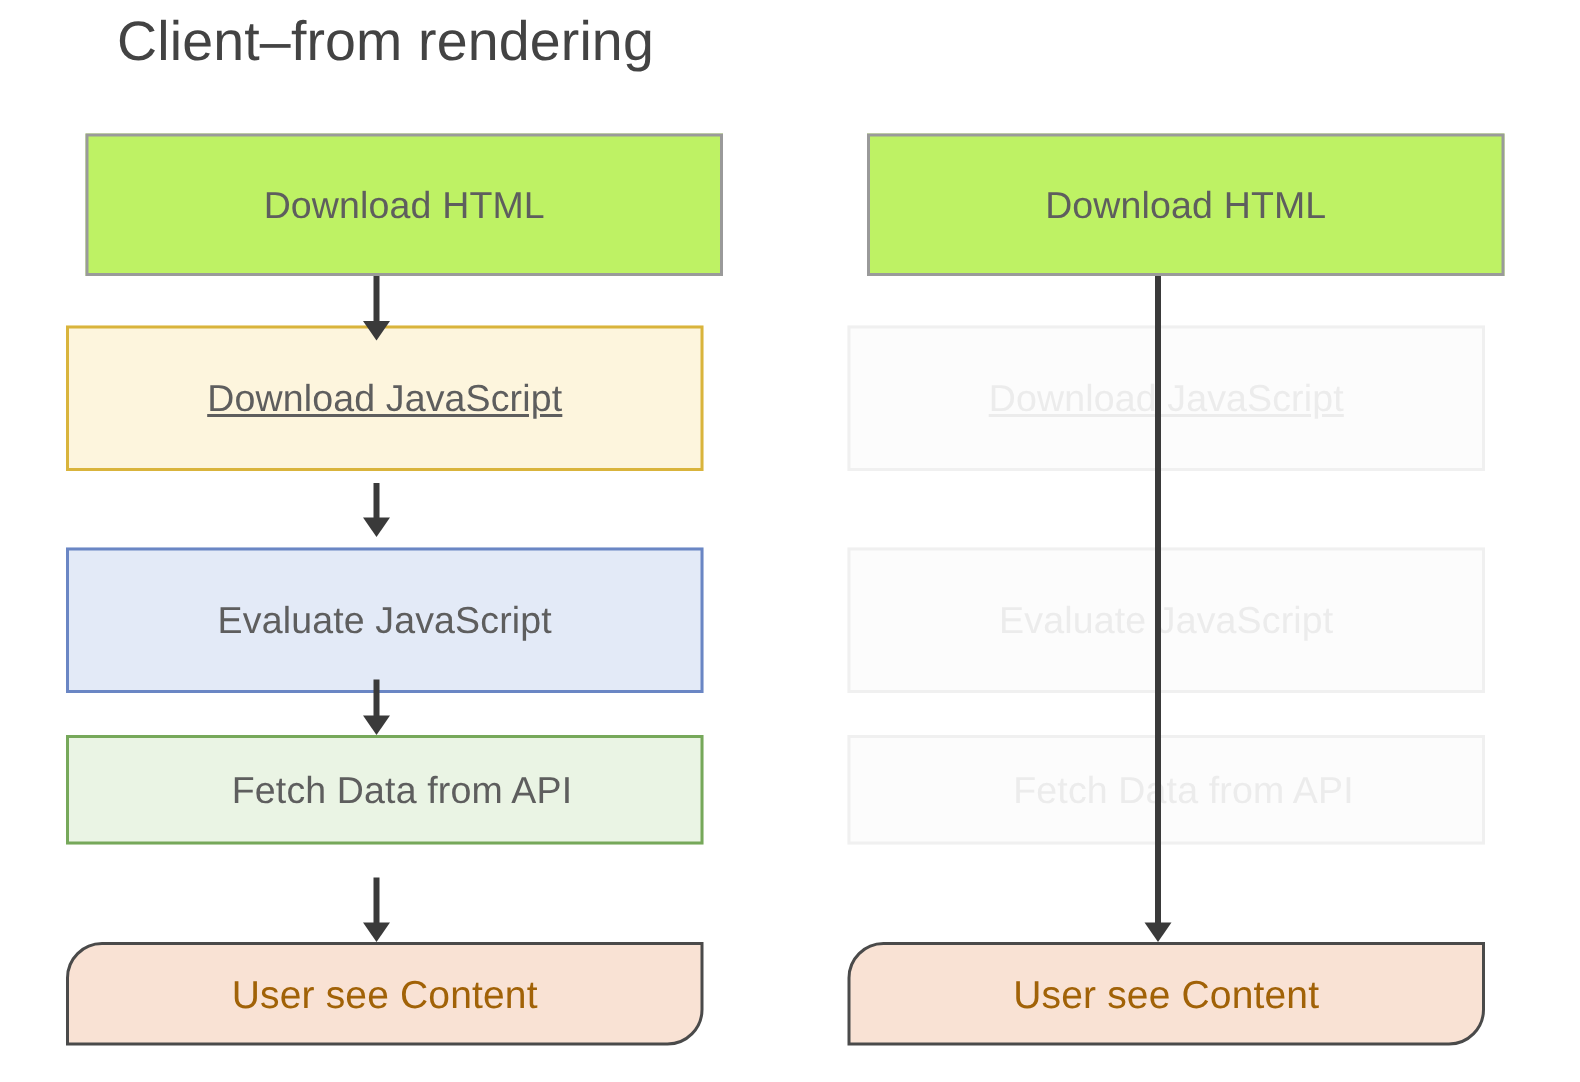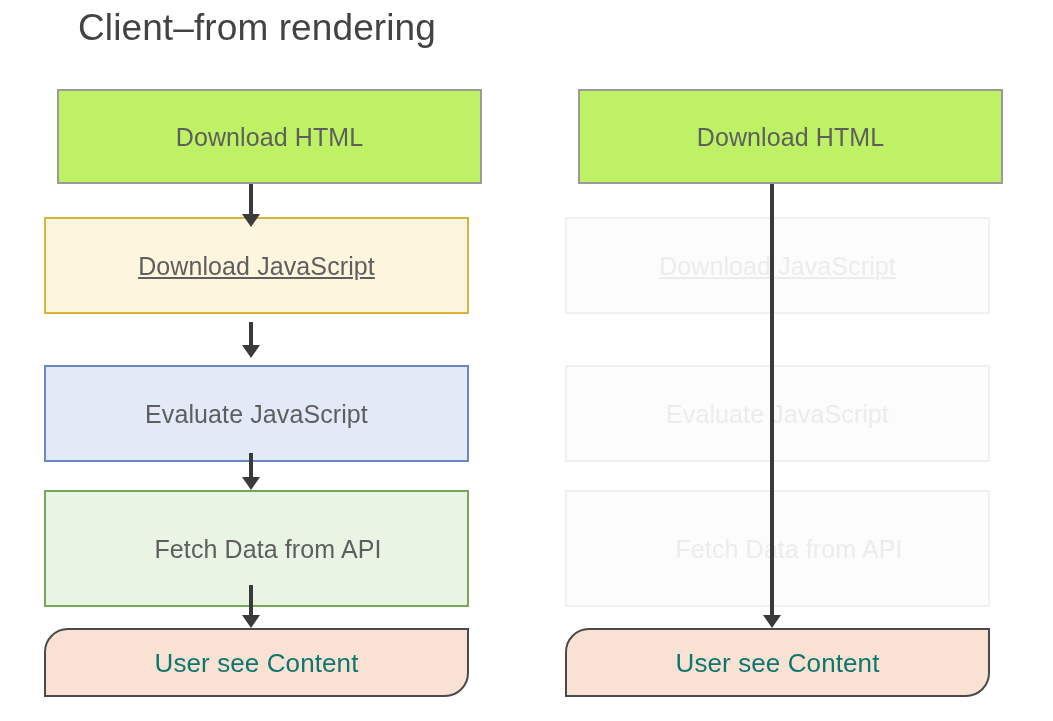"Fetch Data from API" .n4 { height: 117px -> 73px }
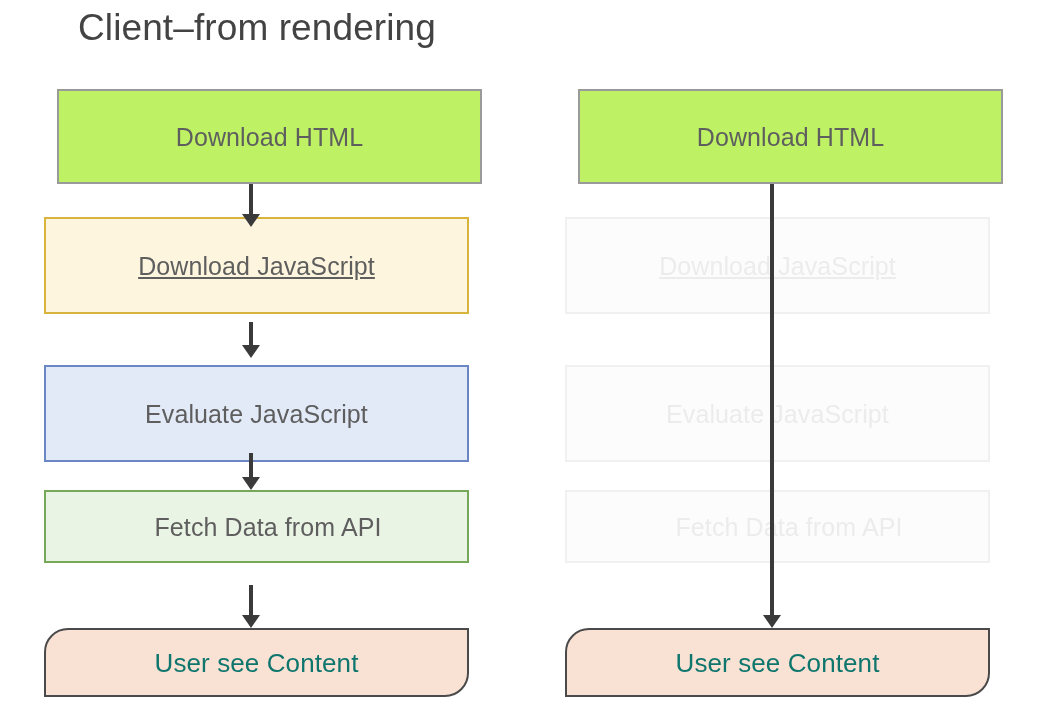"User see Content" .node.pink { color: #0f766e -> #a16207 }
